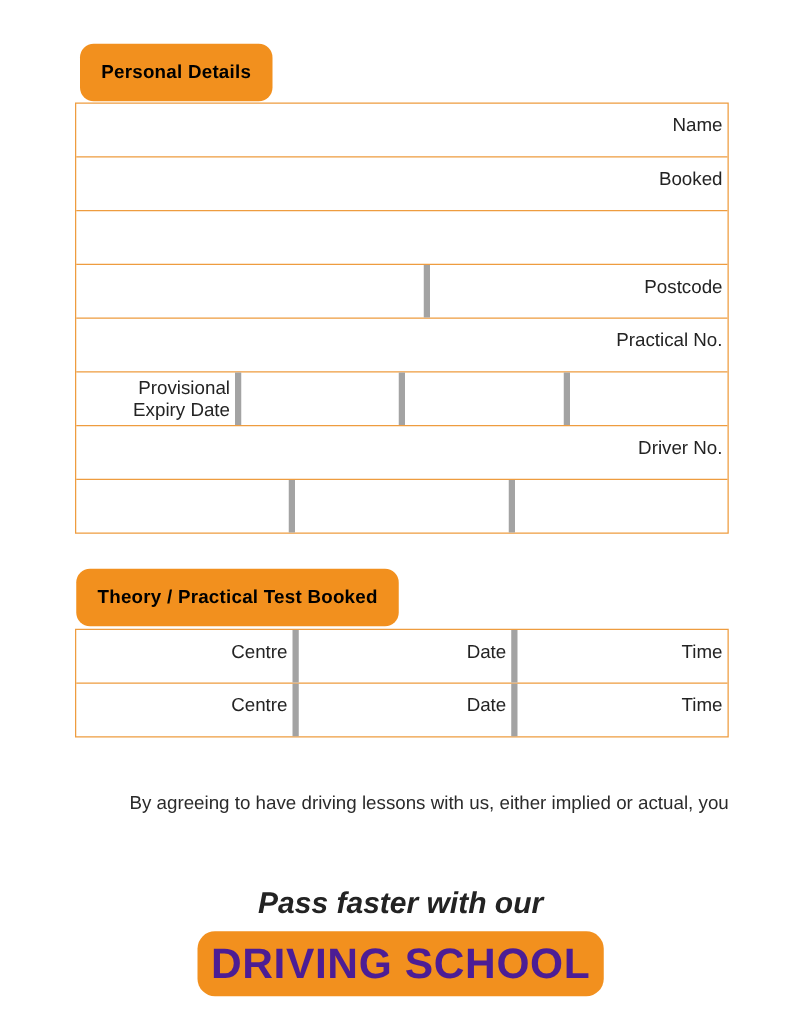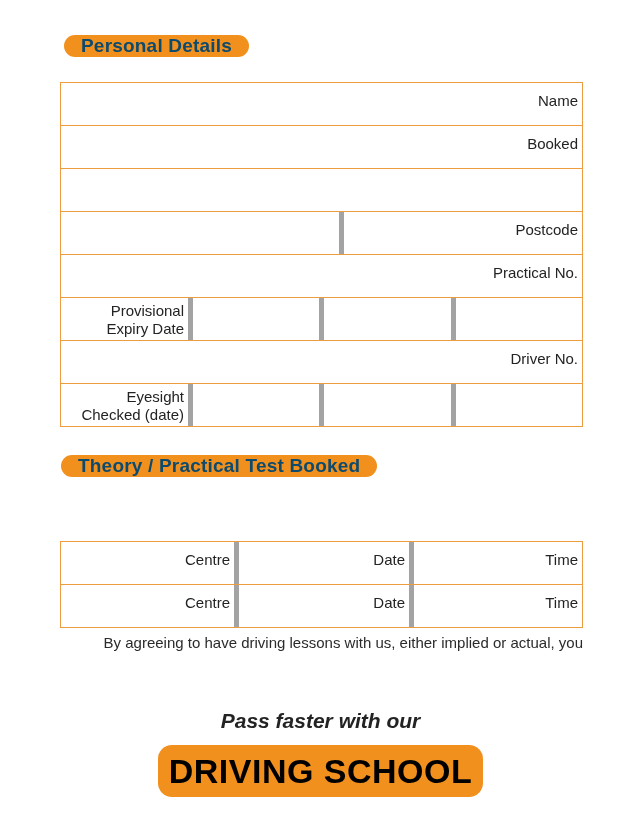"Personal Details" .section-badge { color: #0c4a6e -> #000000; font-size: 19px -> 15px; padding: 0 17px -> 12px 17px }
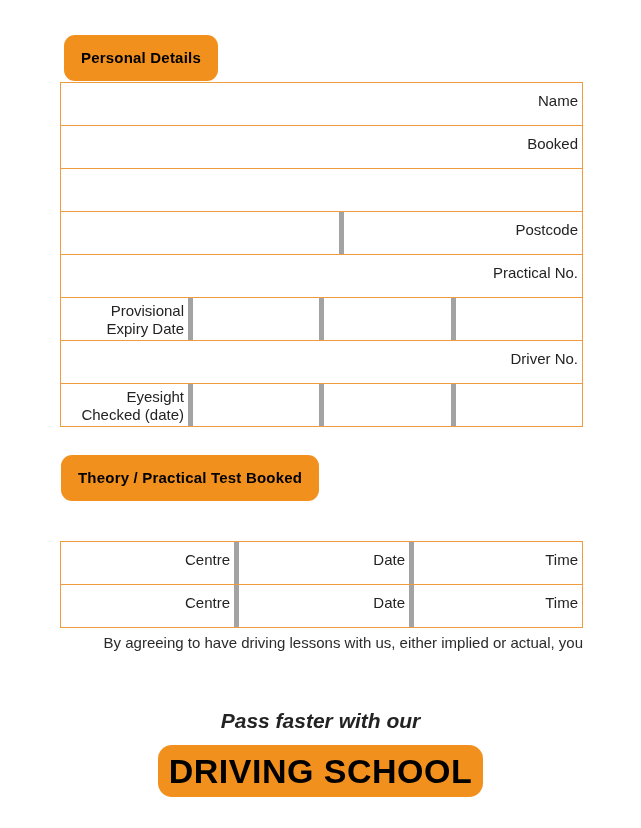"Eyesight" div.cell { html: <div> <span> <span>Eyesight</span> <span>Checked (date)</span> </span> </div> -> none }
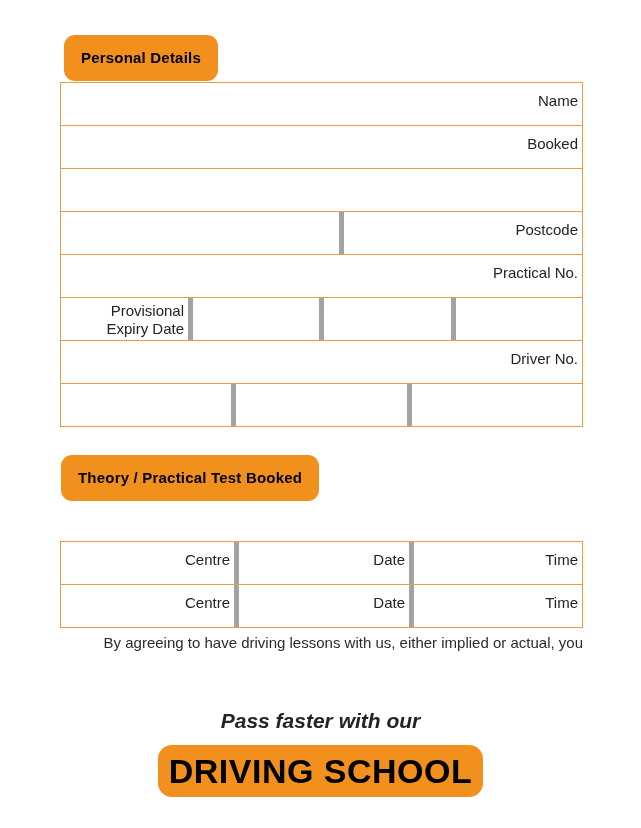"Centre" div.form-table { margin-top: 38px -> none }
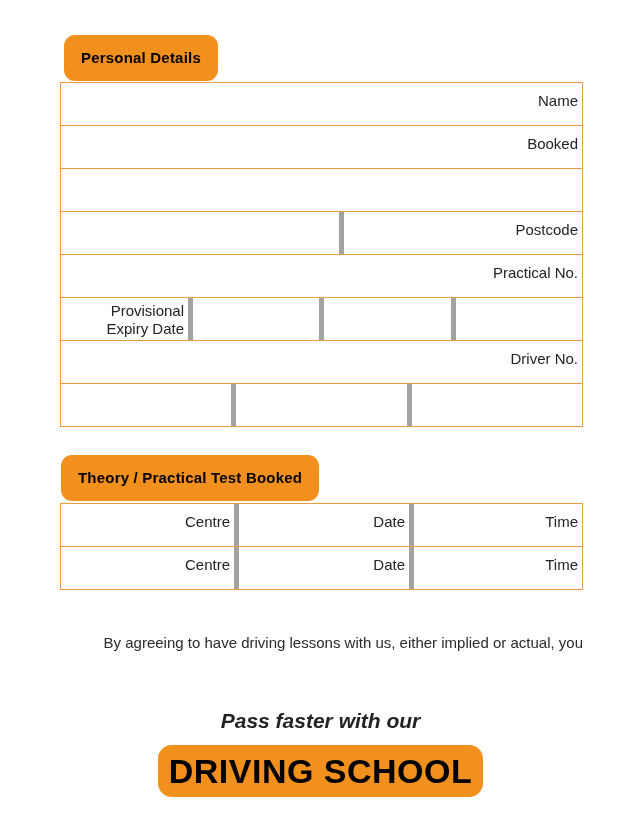"Pass faster with our" .tagline { font-size: 21px -> 24px }
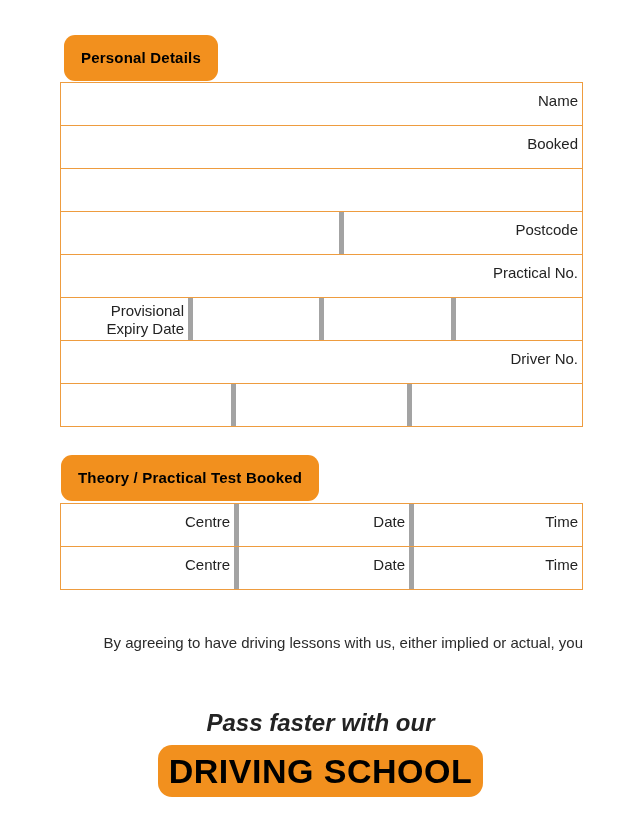"DRIVING SCHOOL" .brand-badge { color: #000000 -> #4c1d95 }
